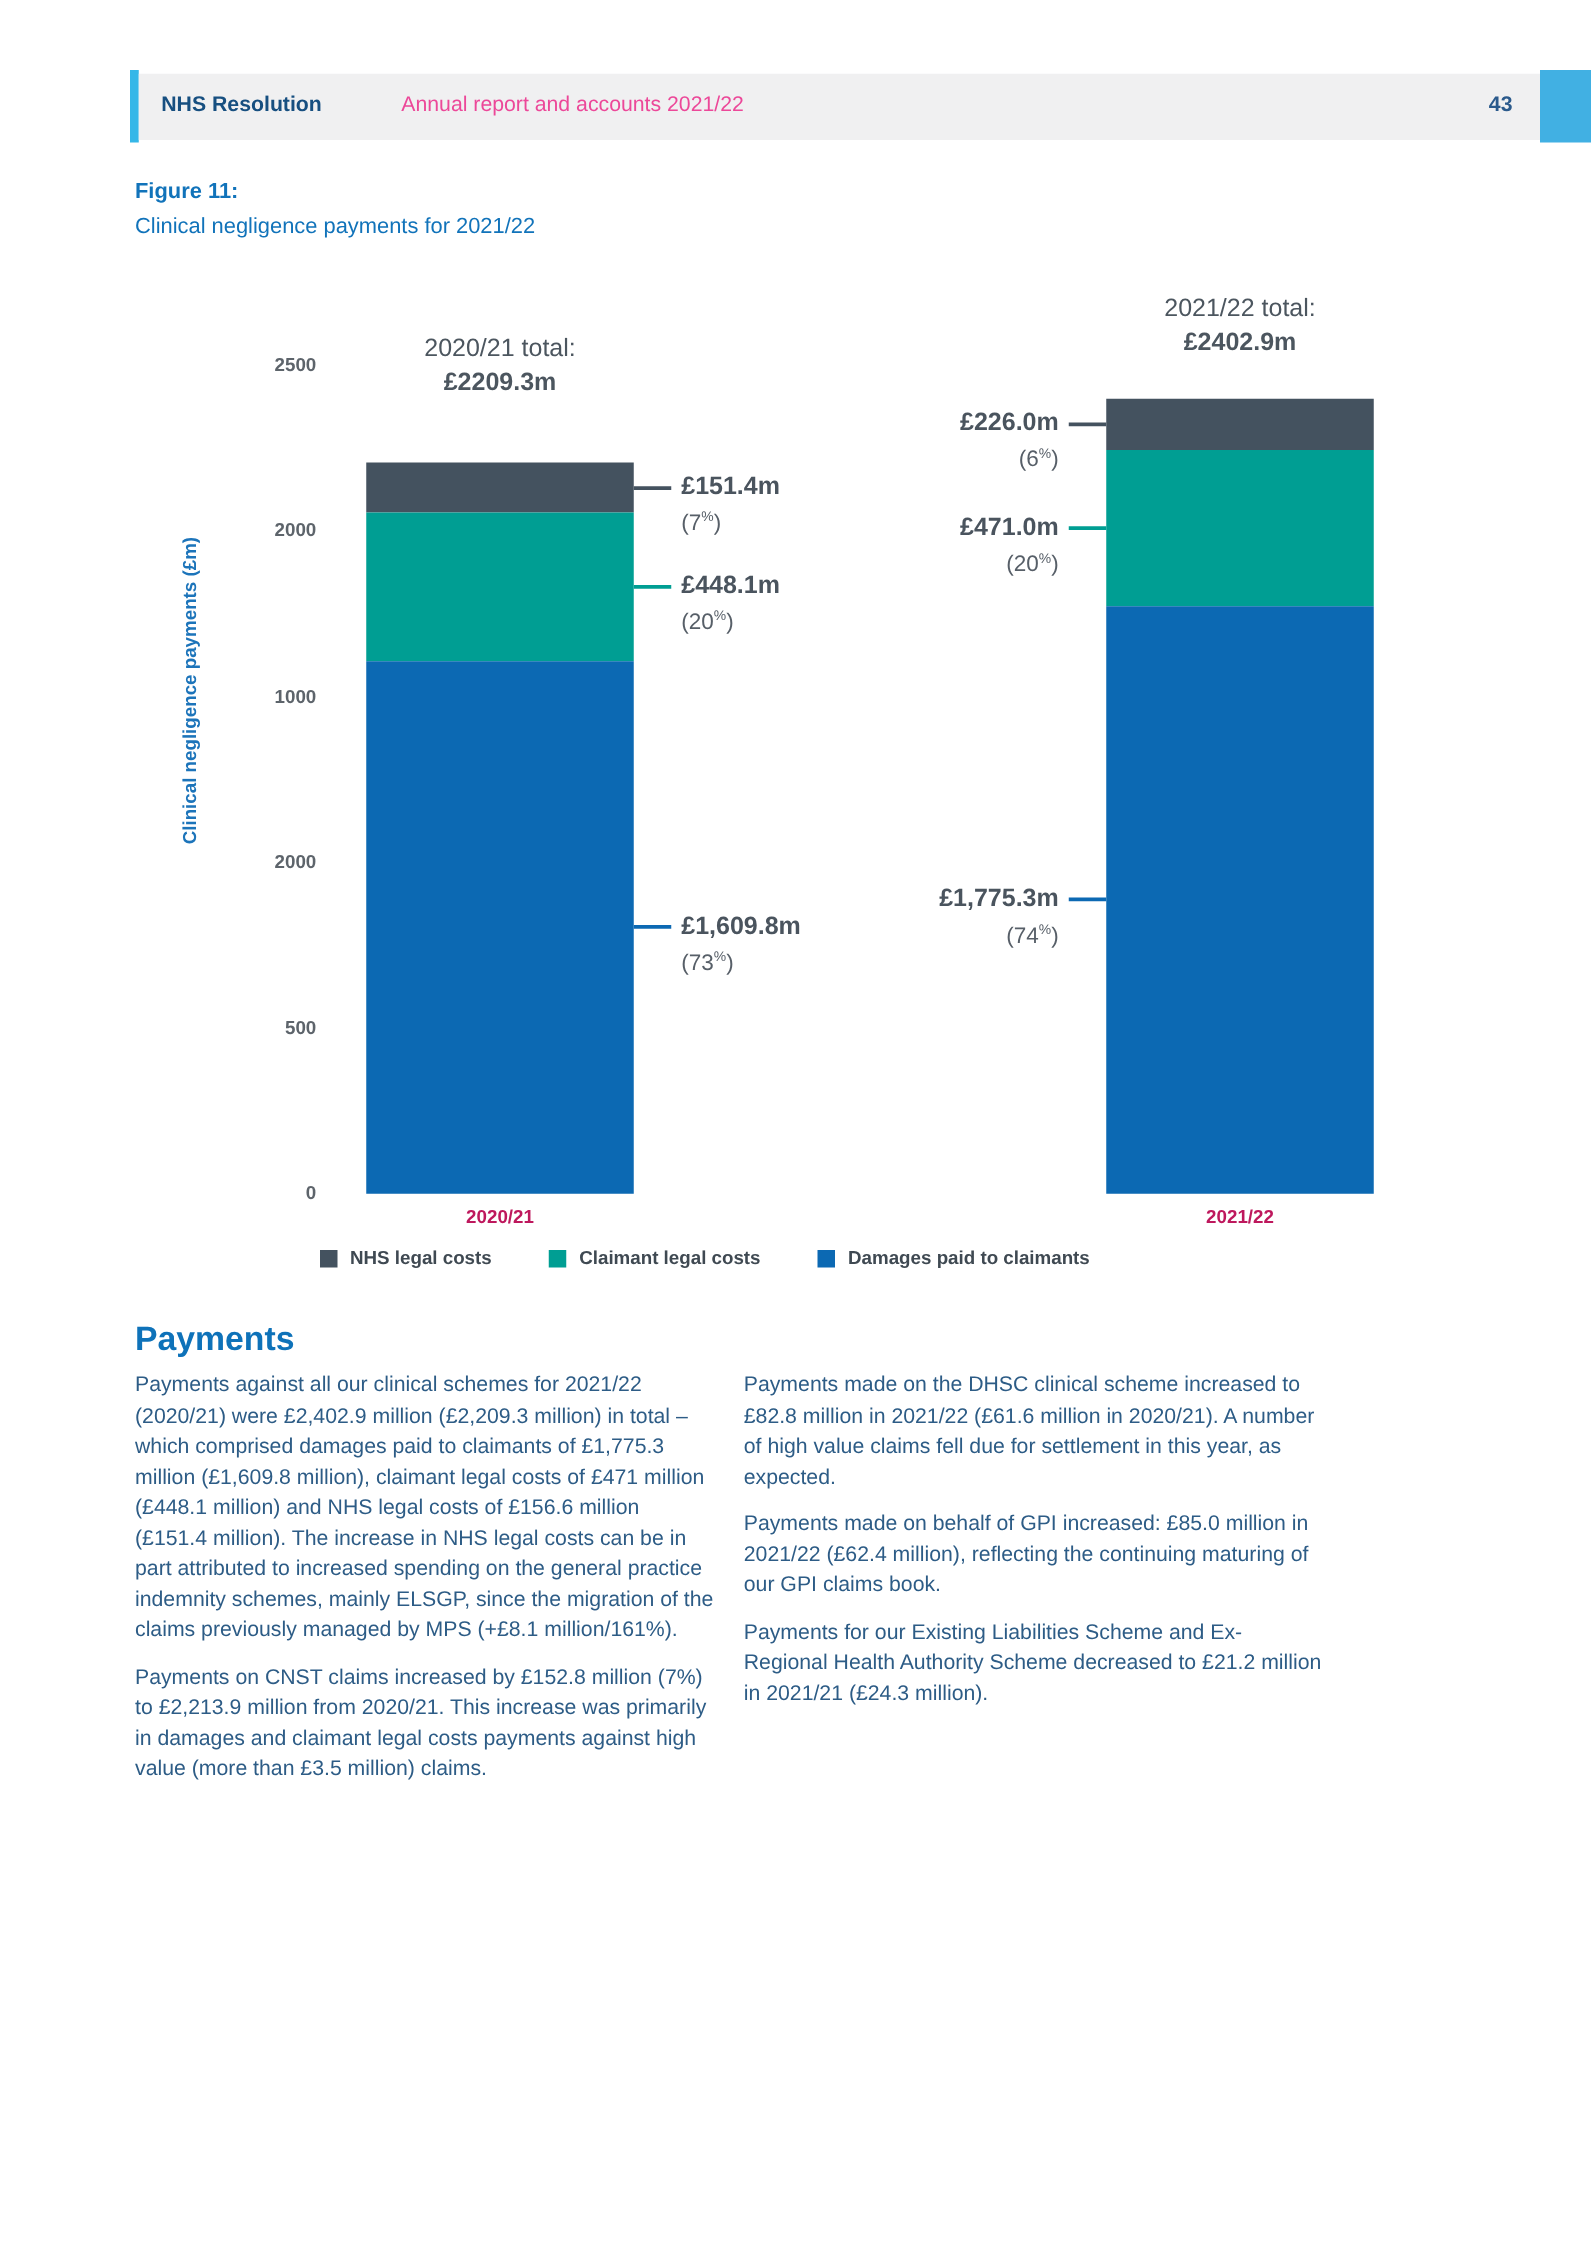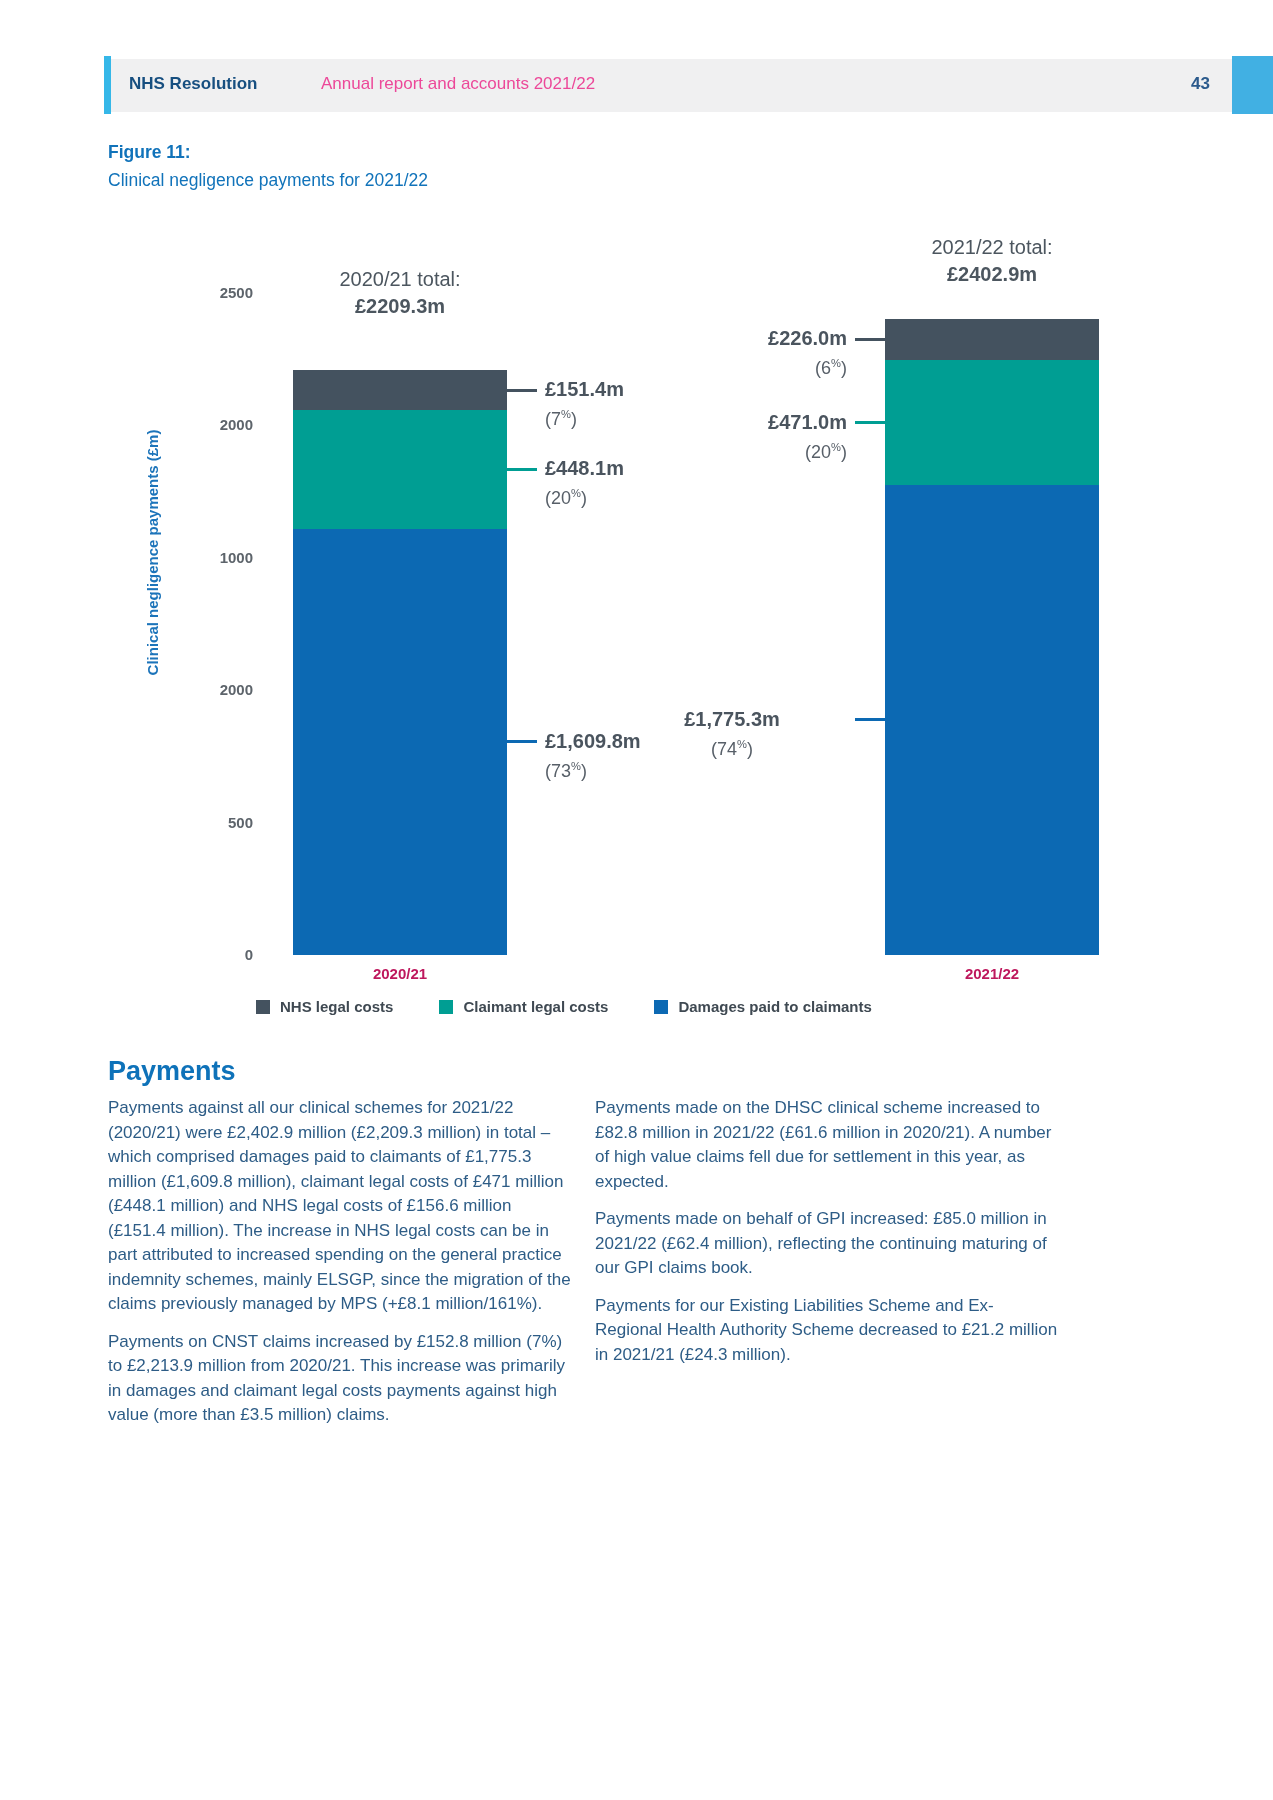"£1,775.3m" div.ann-block { text-align: center -> right }
